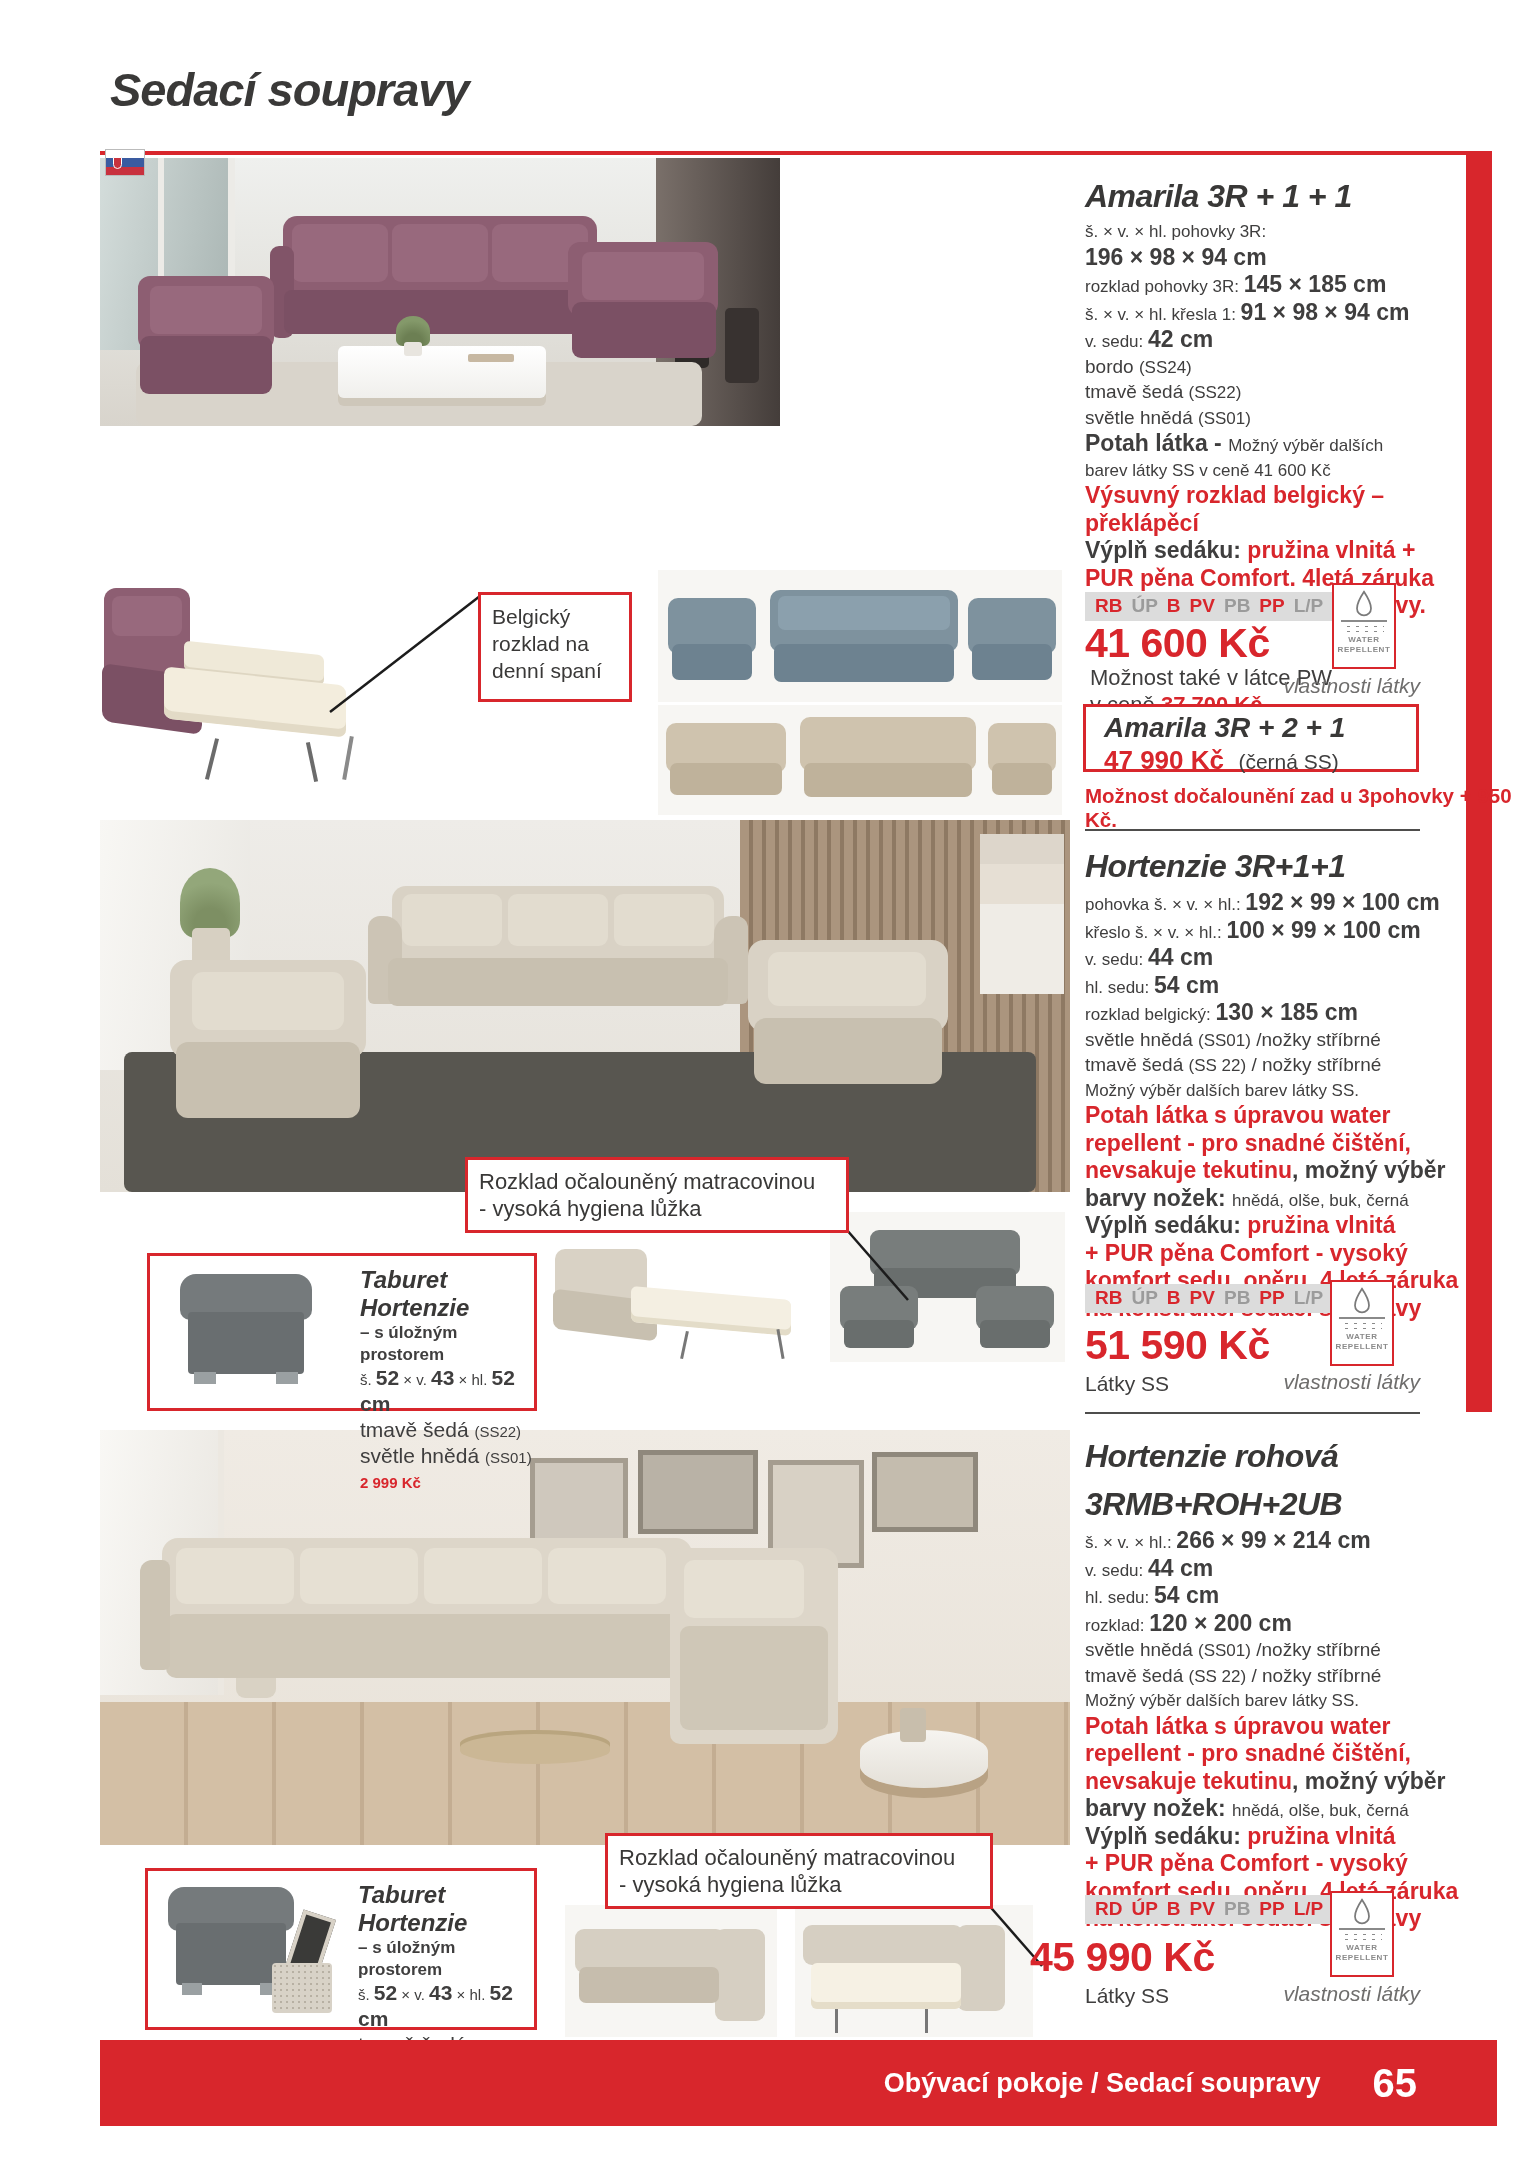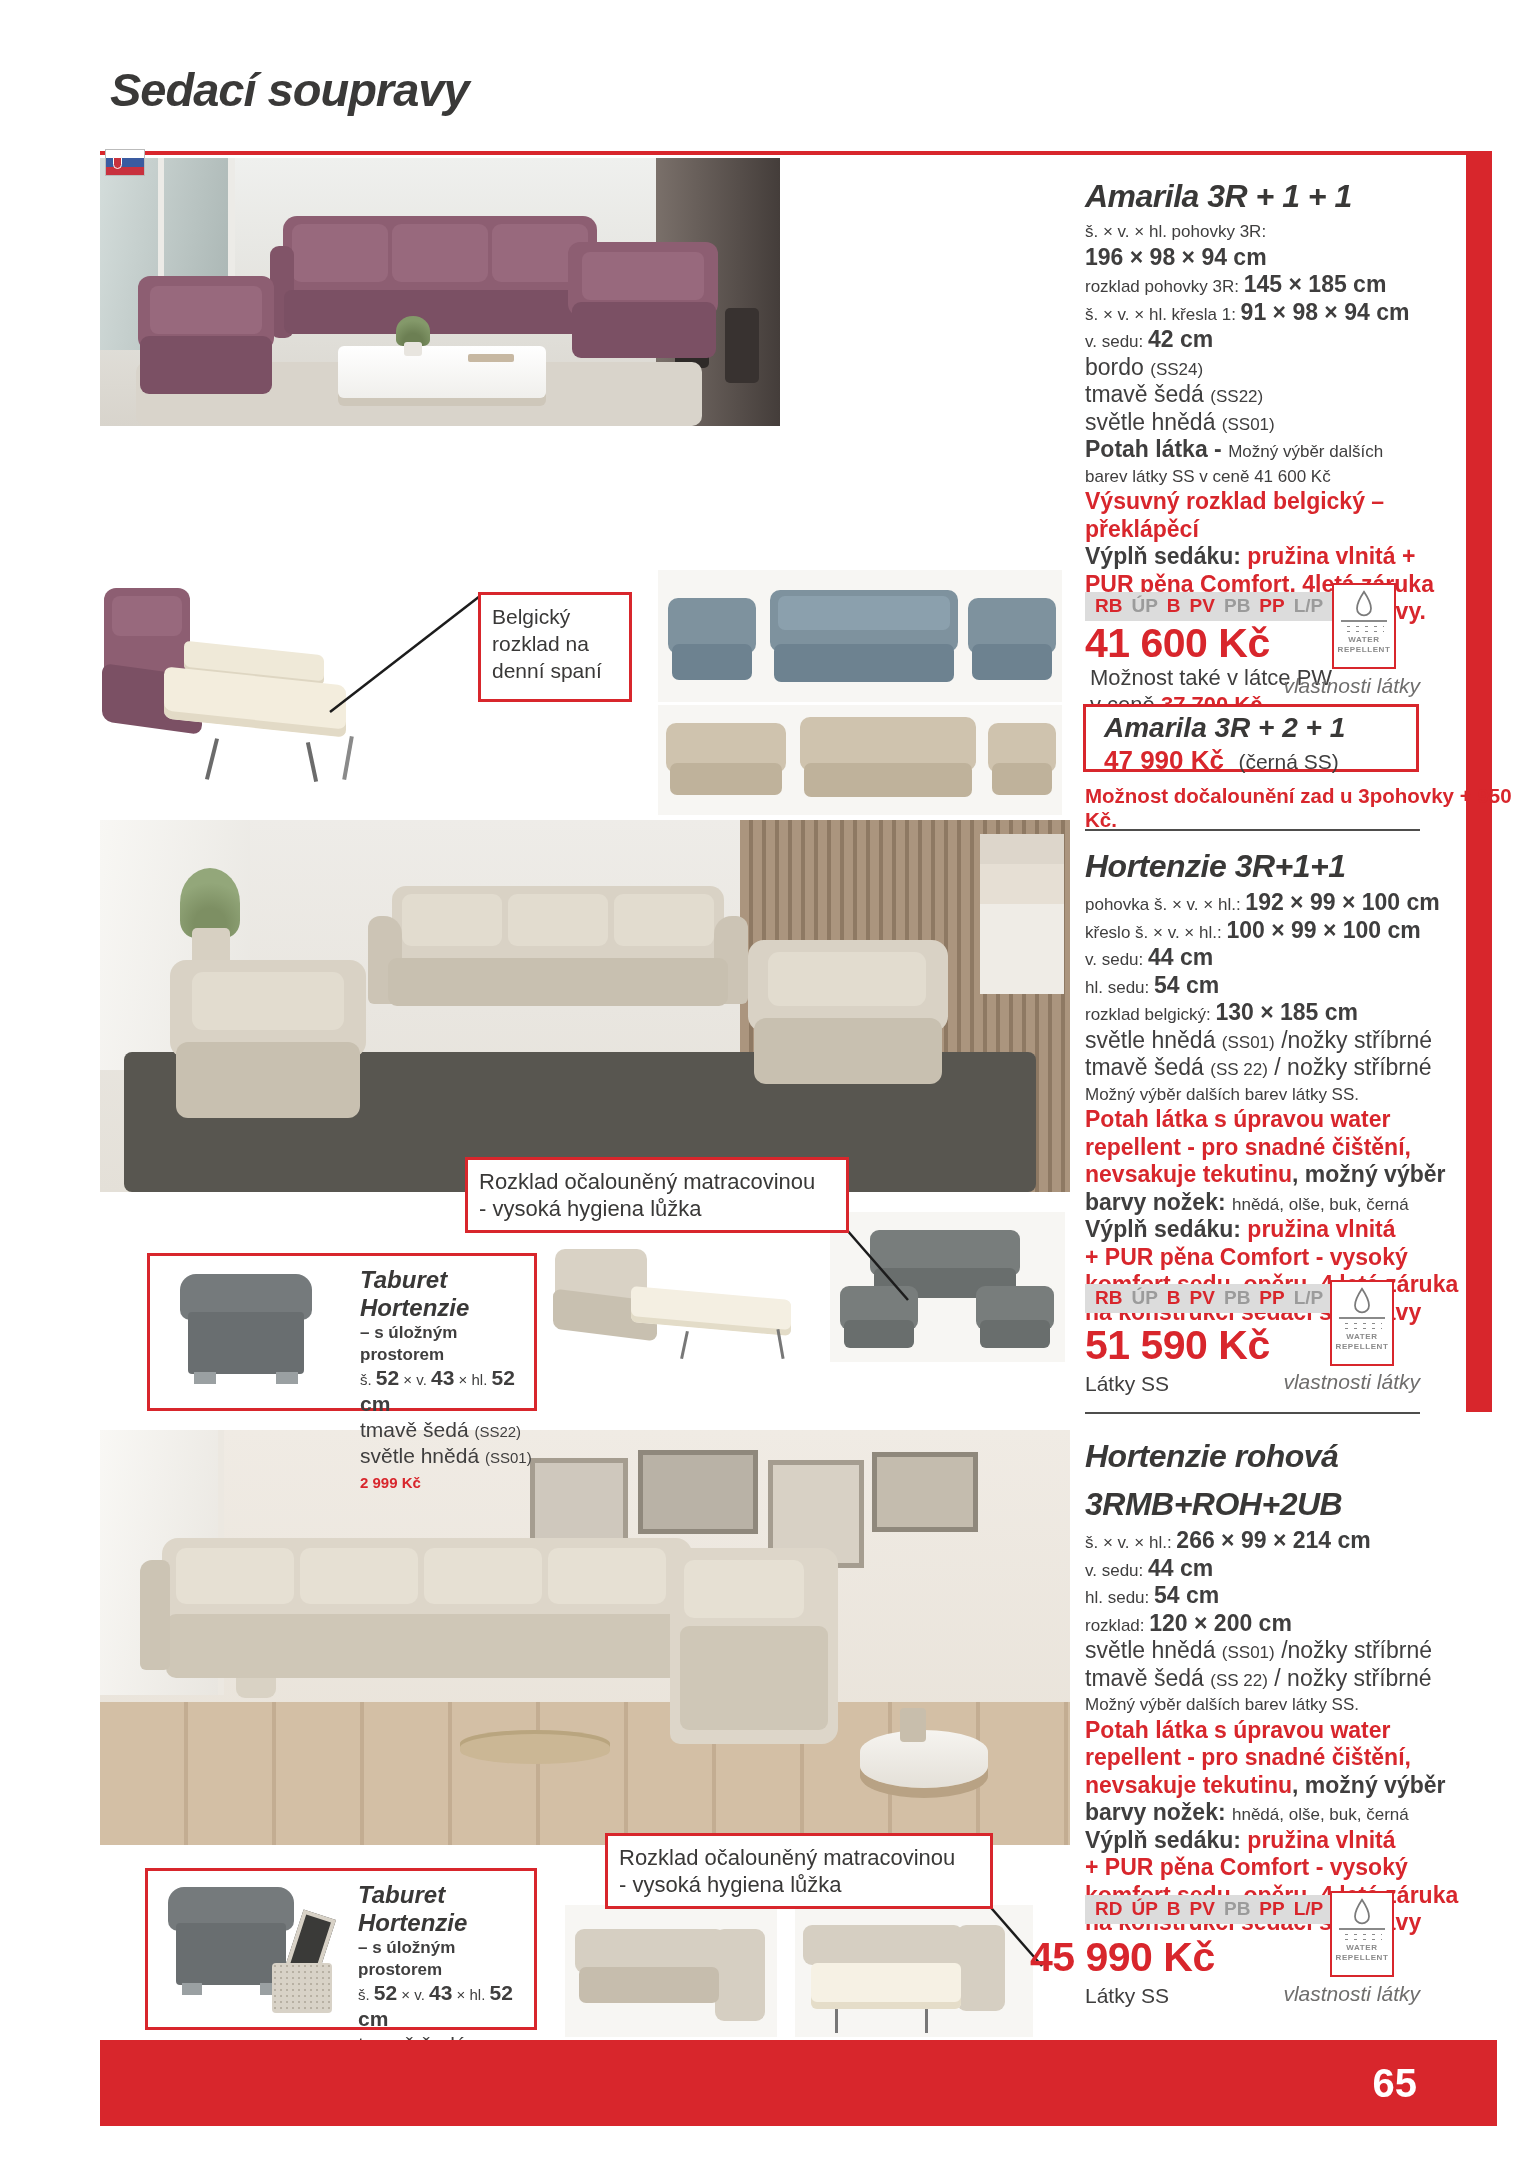"bordo" .t-name { font-size: 23px -> 19px }
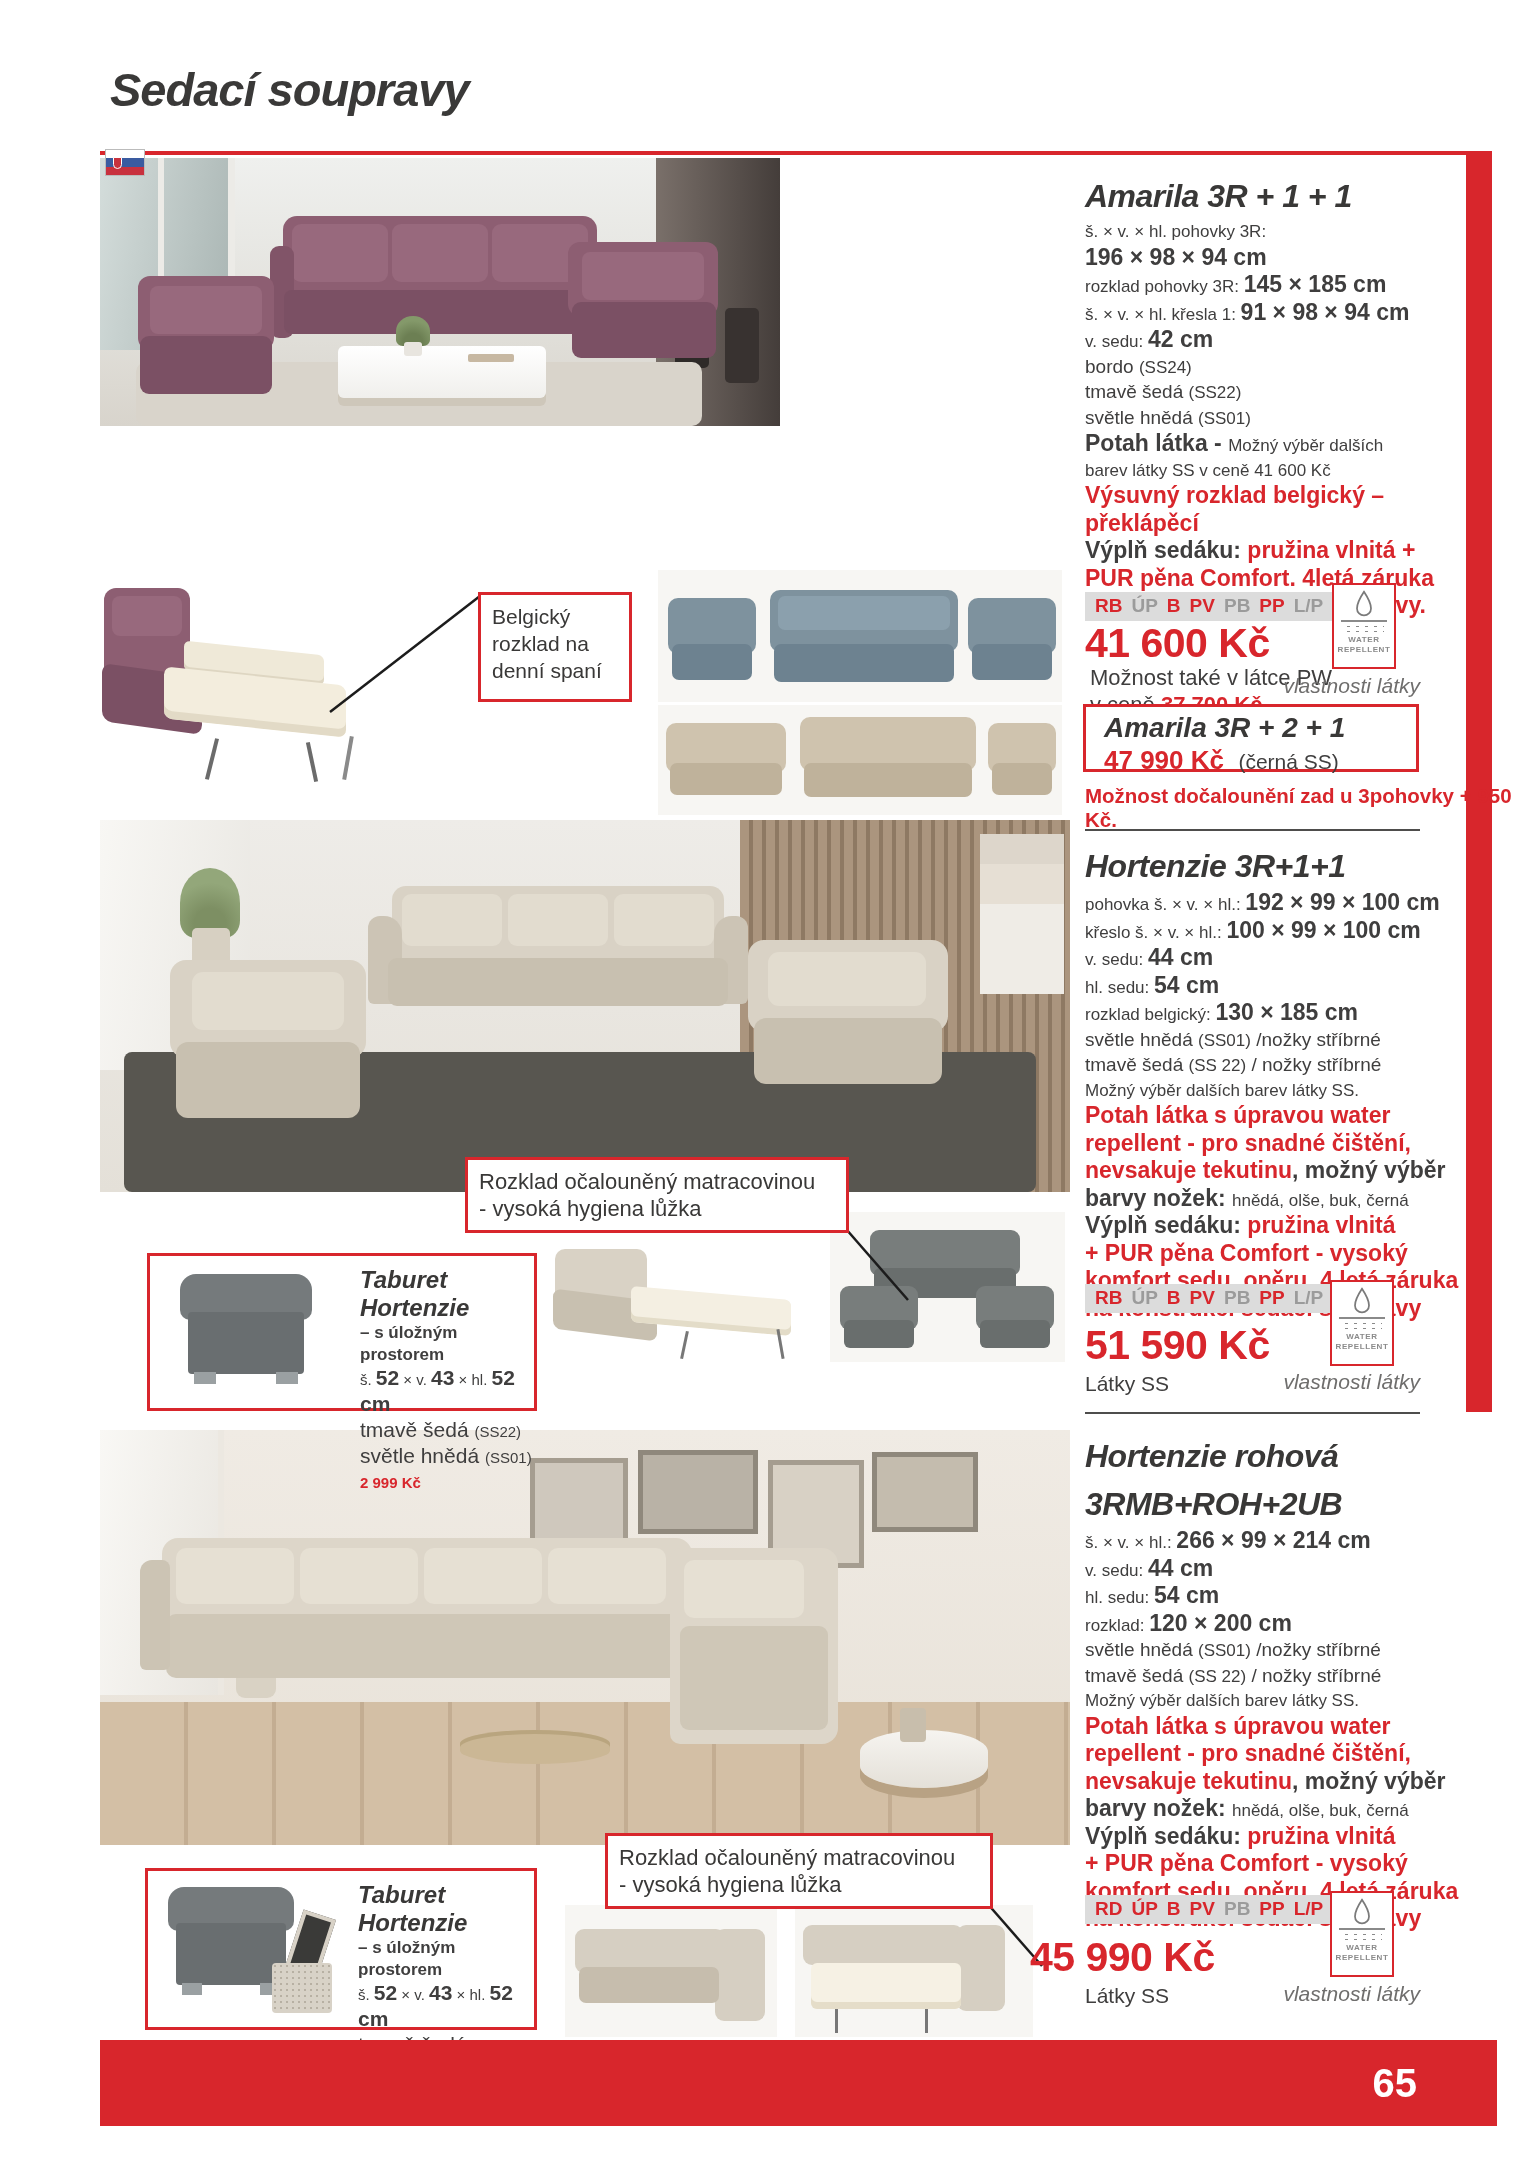"Obývací pokoje / Sedací soupravy" span.crumb { html: none -> <span>Obývací pokoje / Sedací soupravy</span> }
